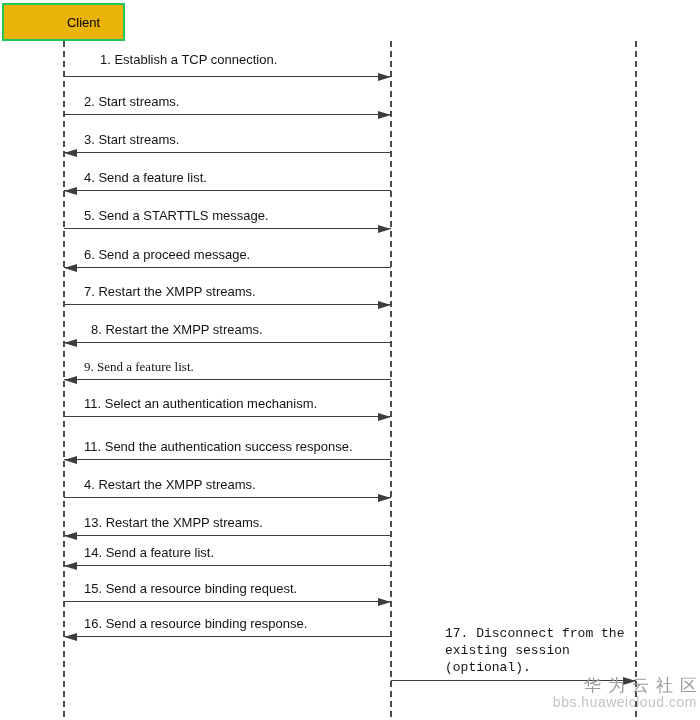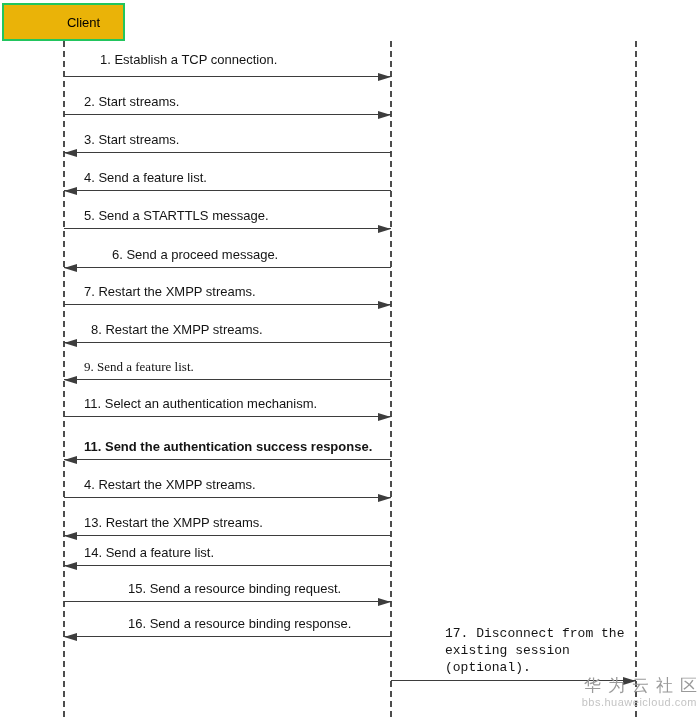"6. Send a proceed message." div.msg-label { margin-left: 28px -> none }
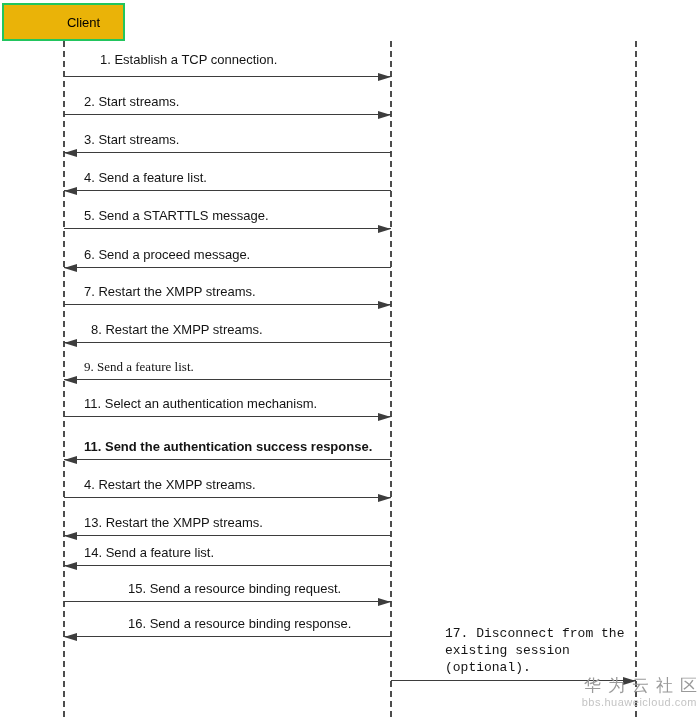"11. Send the authentication success" div.msg-label { font-weight: bold -> none }
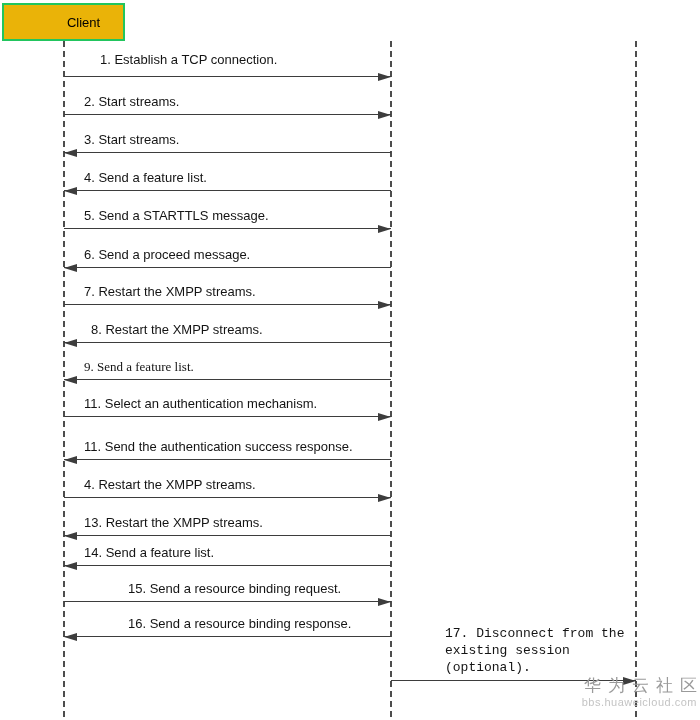"15. Send a resource binding" div.msg-label { margin-left: 44px -> none }
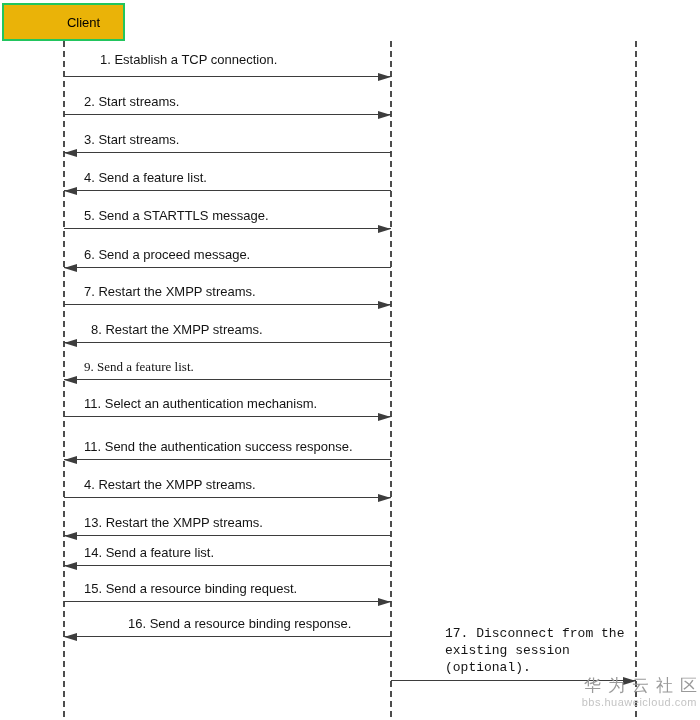"16. Send a resource binding" div.msg-label { margin-left: 44px -> none }
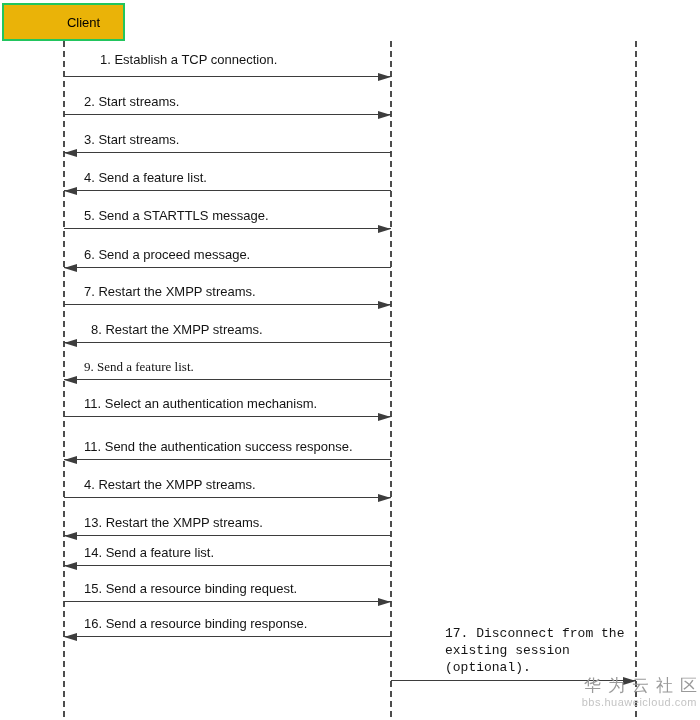"bbs.huaweicloud.com" .wm-url { font-size: 11px -> 14px }
